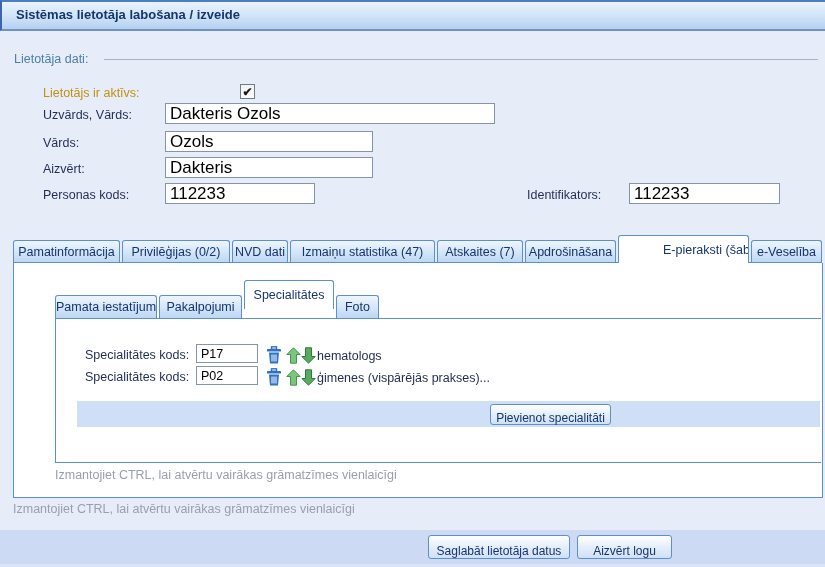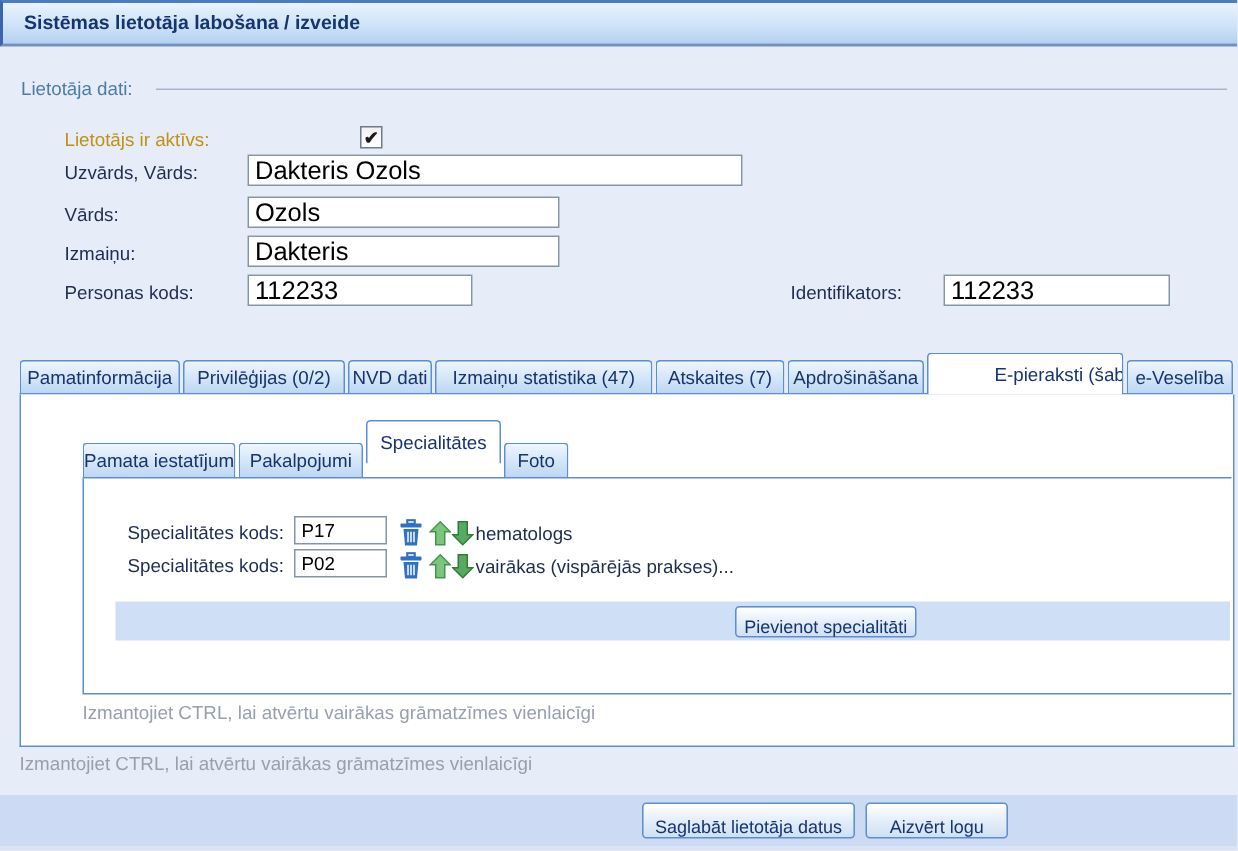"Izmaiņu:" div.form-label { text: Izmaiņu -> Aizvērt }
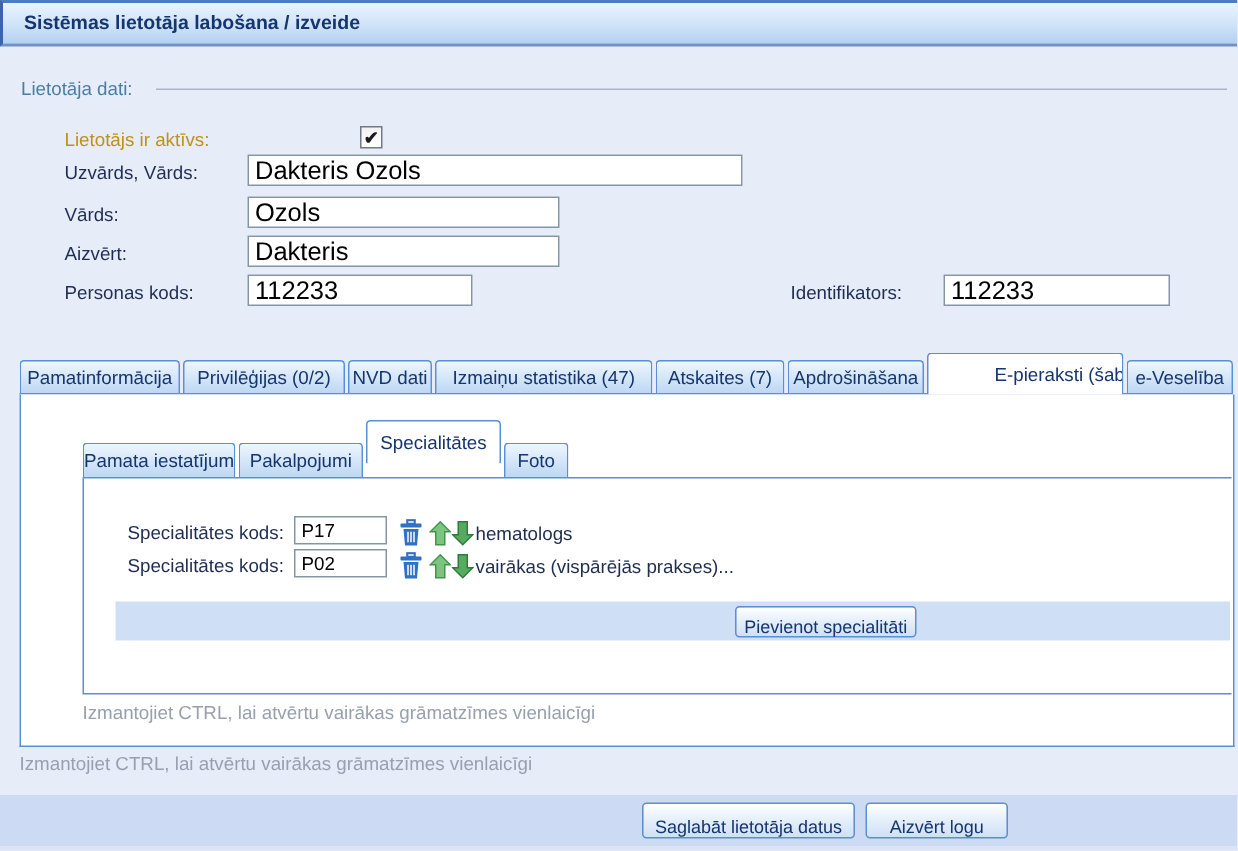"vairākas (vispārējās prakses)..." div.spec-name { text: vairākas -> ģimenes }
